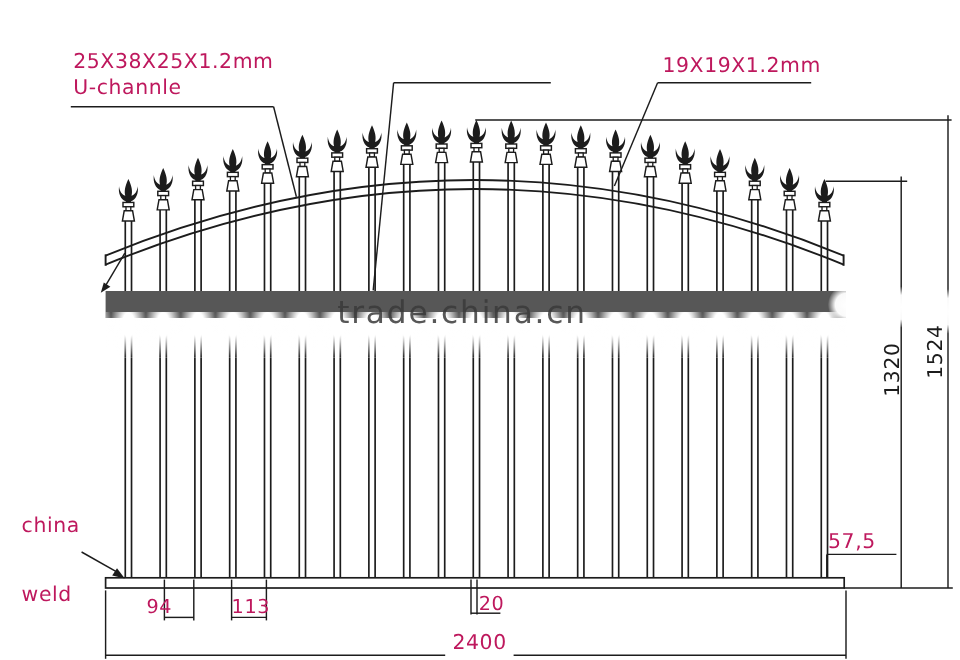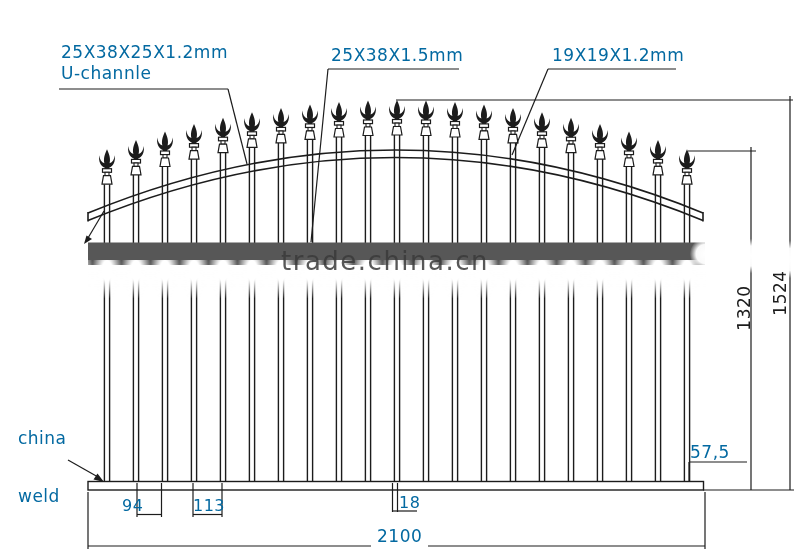"25X38X25X1.2mm" .lbl { color: #0369a1 -> #be185d }
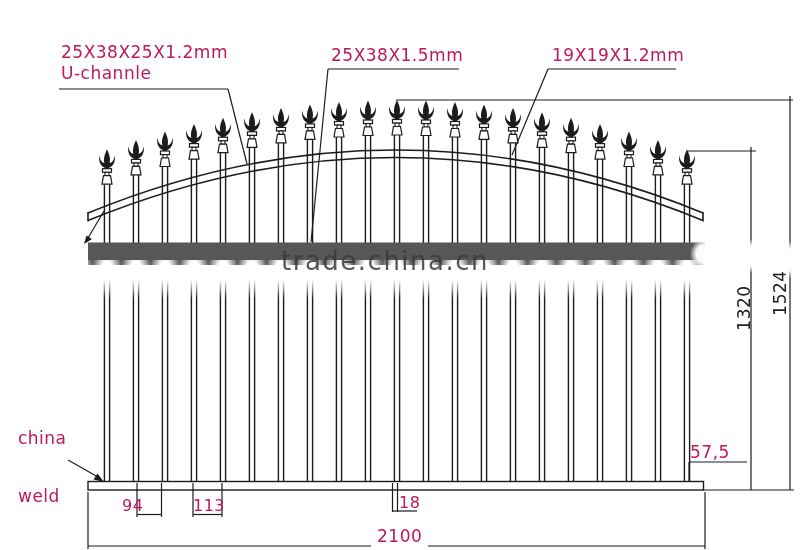"25X38X1.5mm" div.lbl { html: <div>25X38X1.5mm</div> -> none }
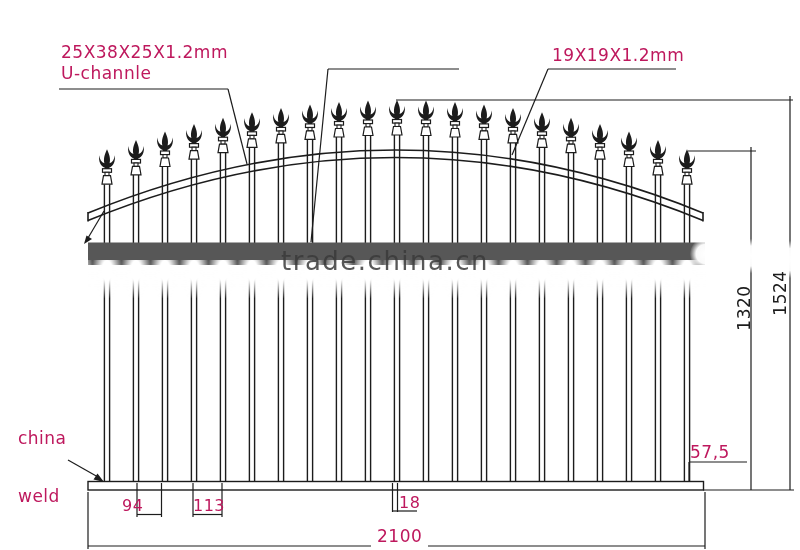"18" div.lbl { text: 18 -> 20 }
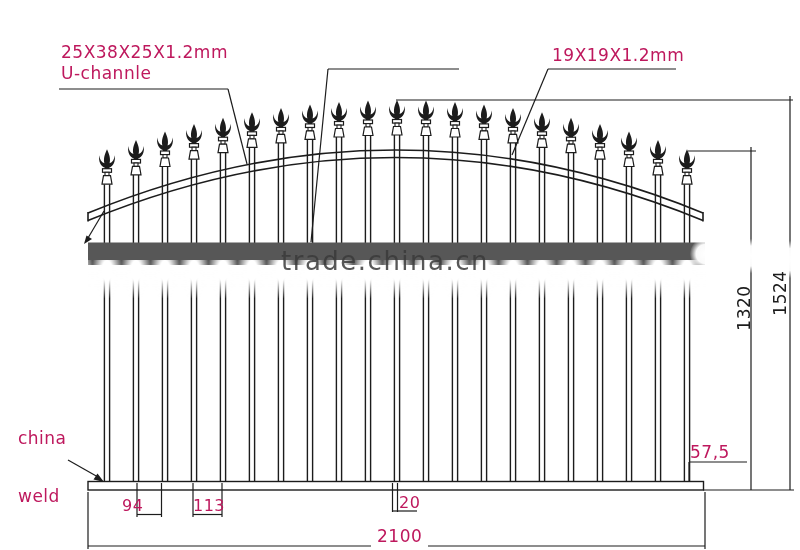"2100" div.lbl { text: 2100 -> 2400 }
